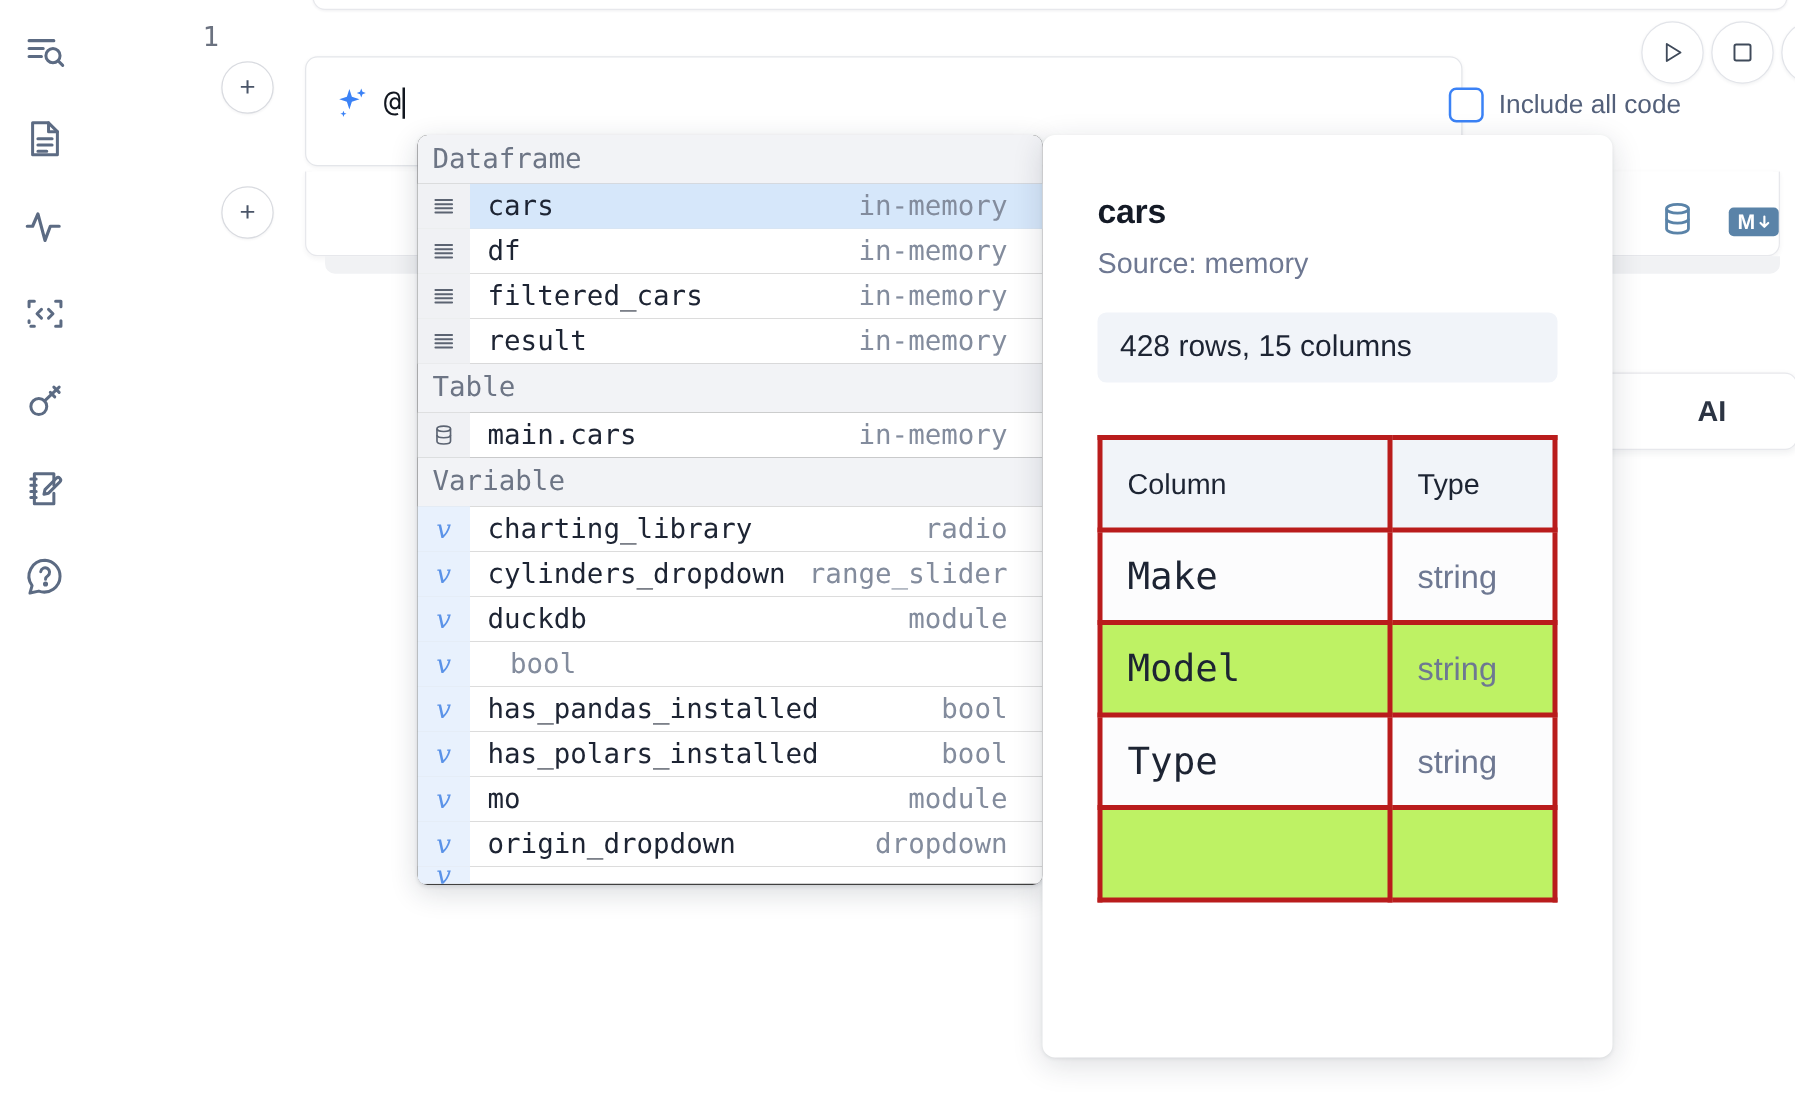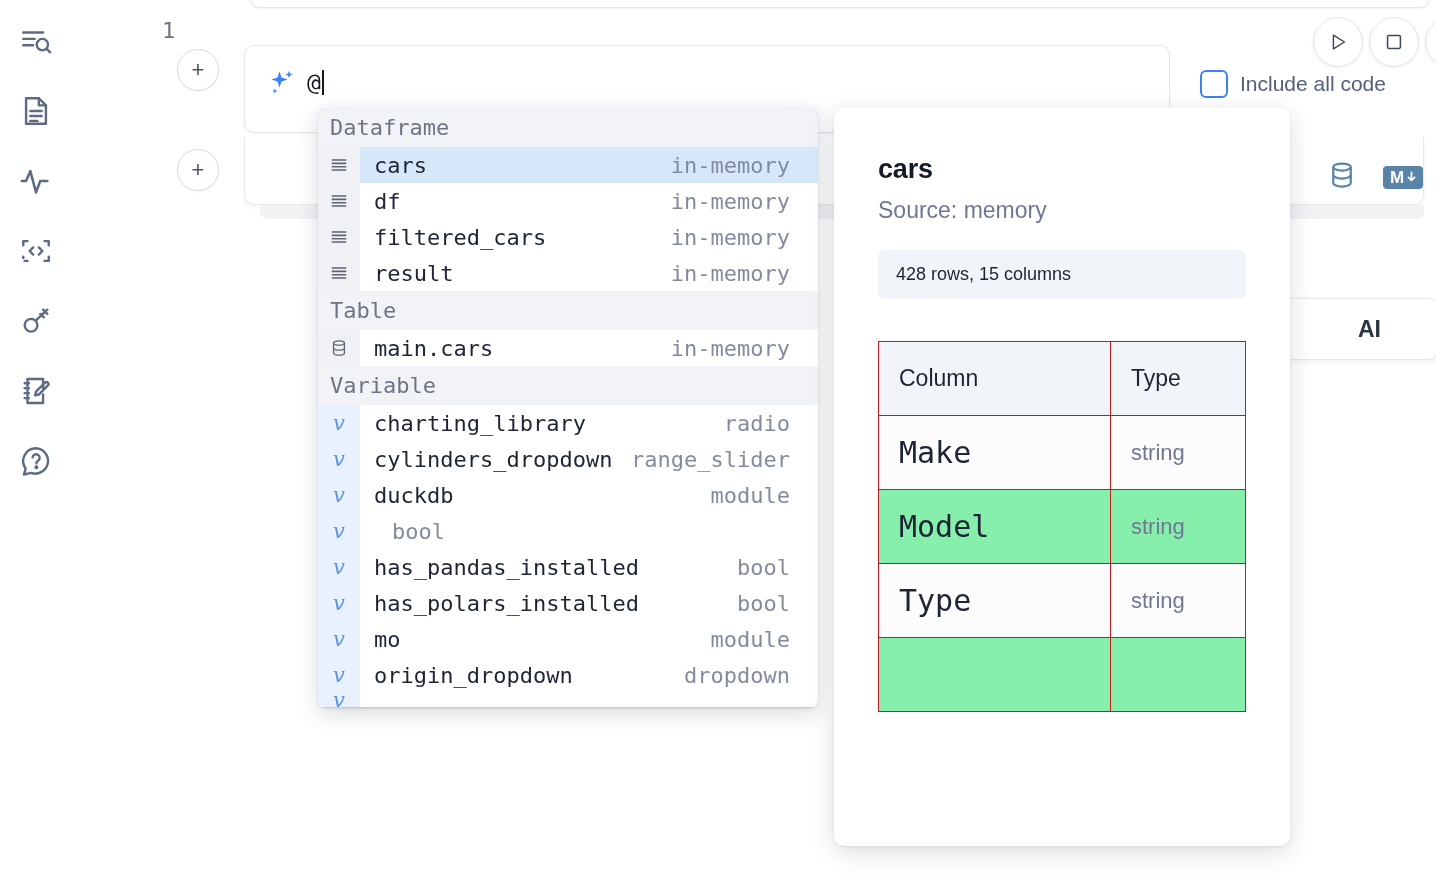"Include all code" .include-row { left: 1128px -> 1087px }
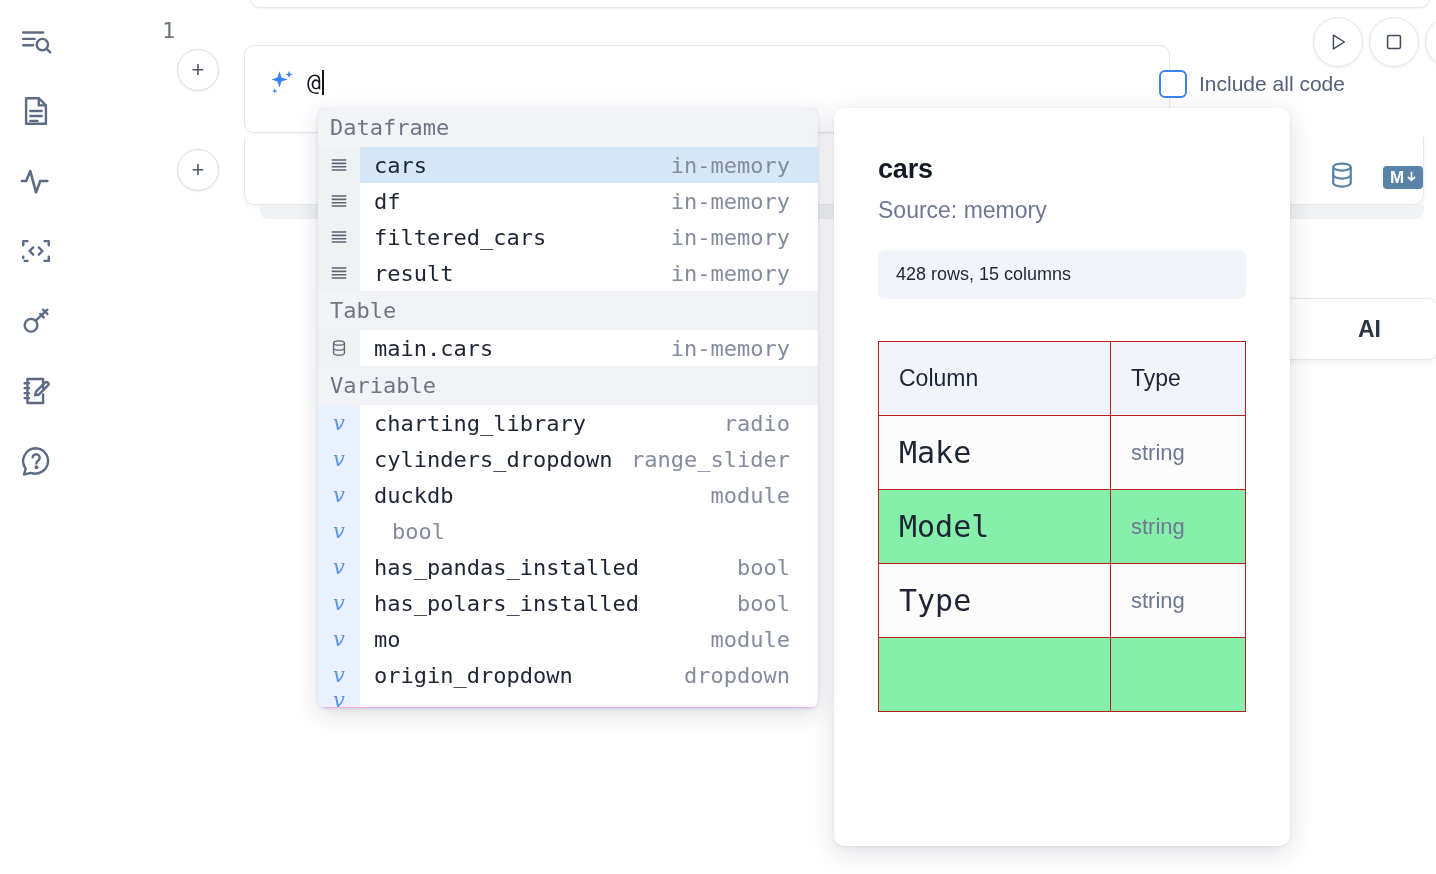"Dataframe" .ac-dropdown { background: #f0abfc -> #404040; left: 318px -> 334px }
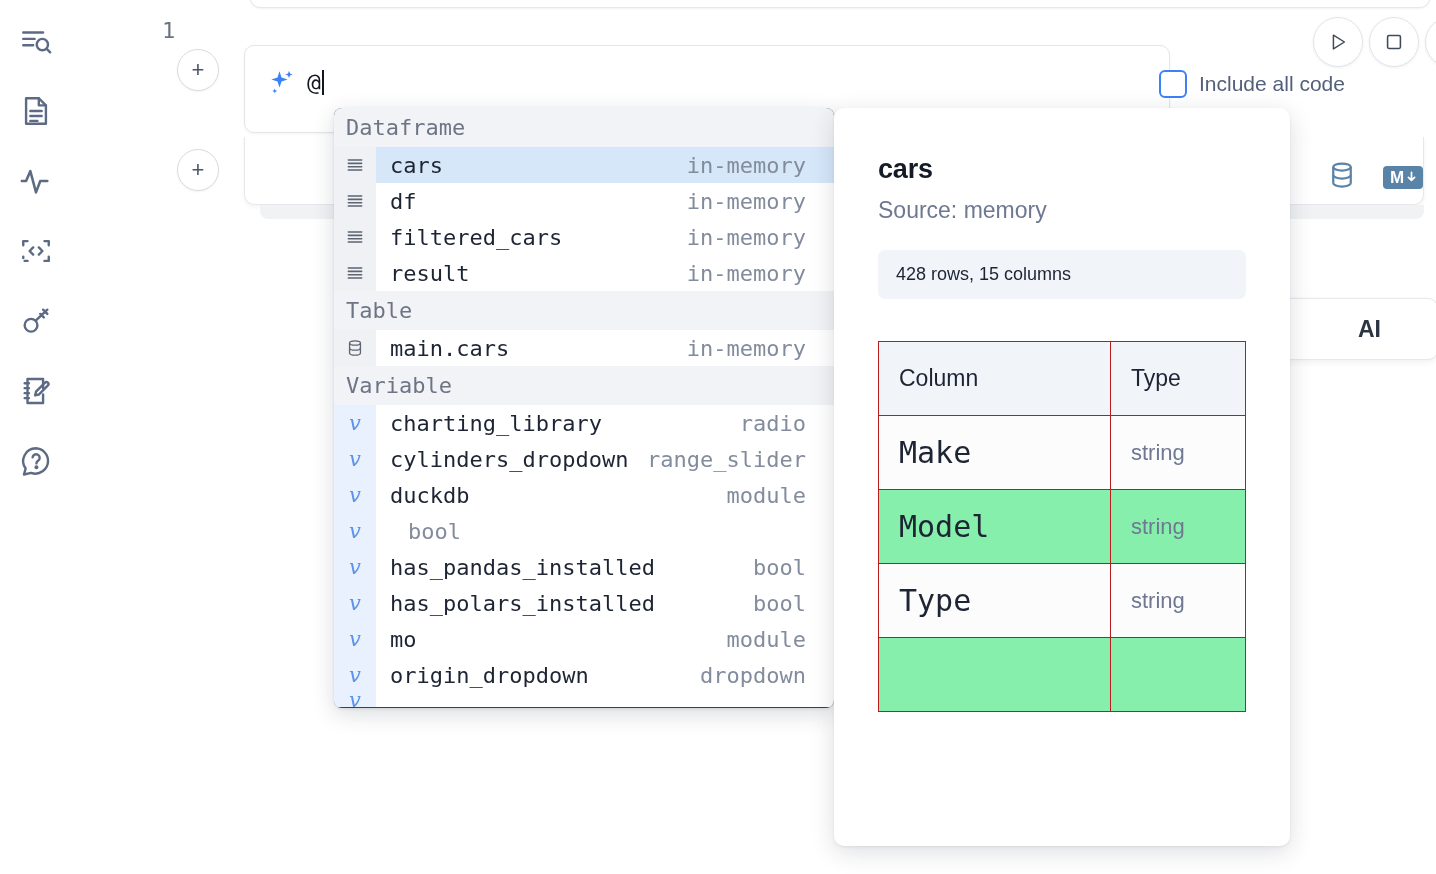"428 rows, 15 columns" .dp-pill { font-size: 18px -> 24px }
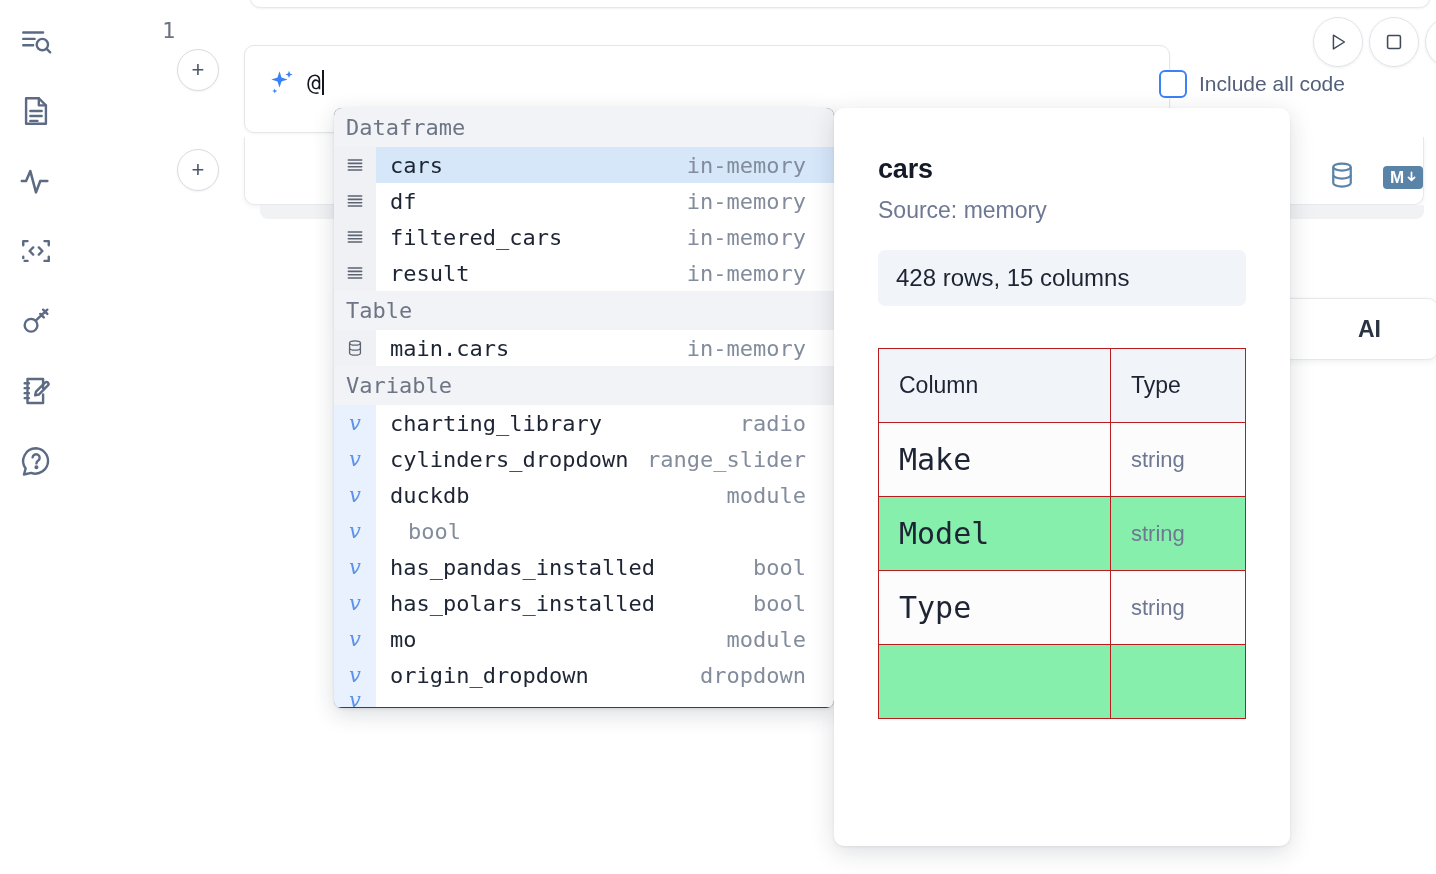"Column" .dp-table th, .dp-table td { border: 1px solid #b91c1c -> 4px solid #b91c1c }
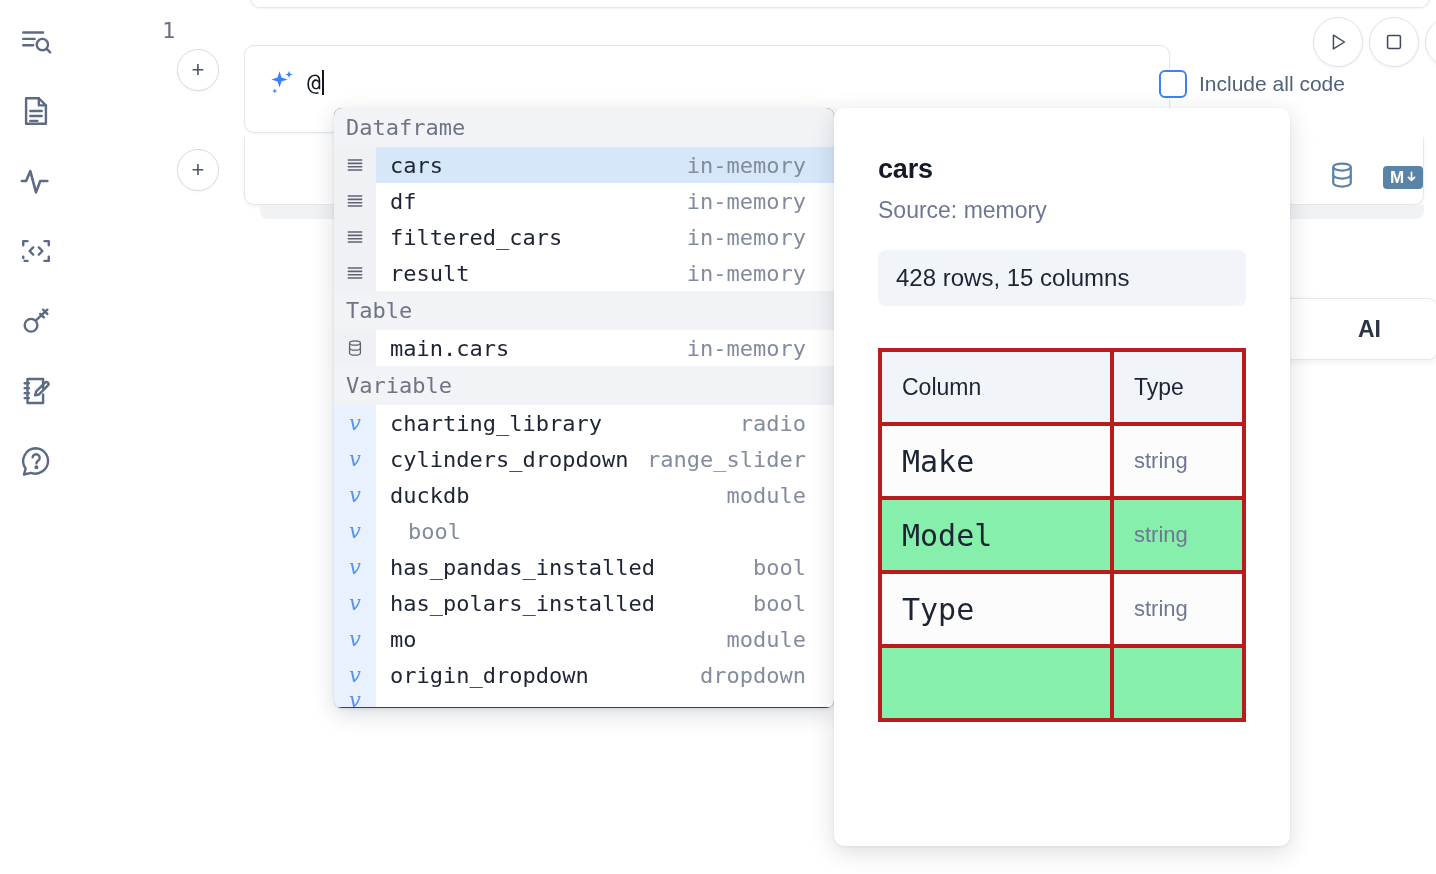"string" .dp-table td.col-type { font-size: 22px -> 26px }
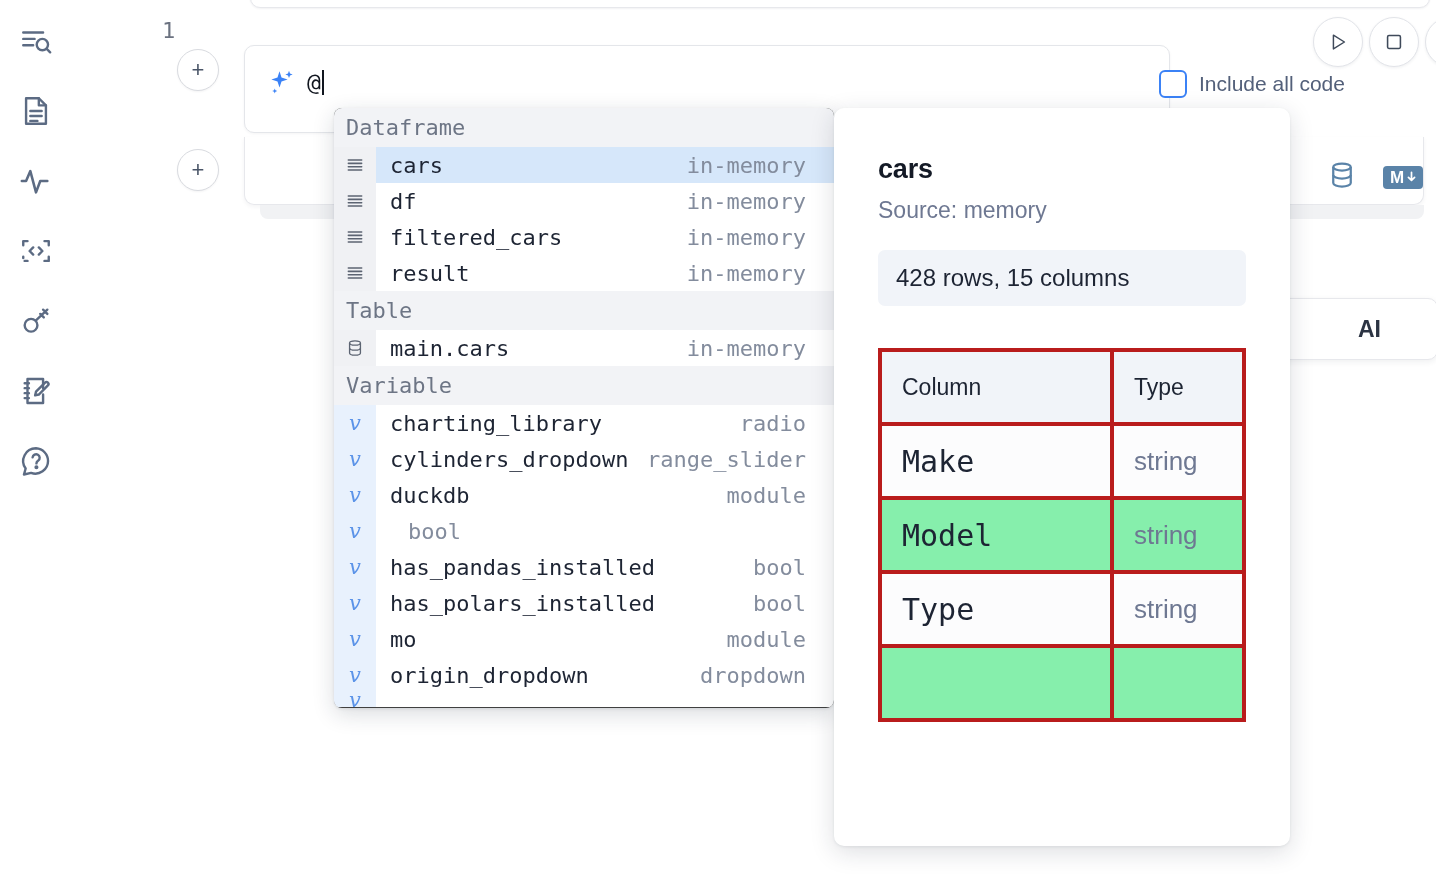"Model" .dp-table tr.alt td { background: #86efac -> #bef264 }
